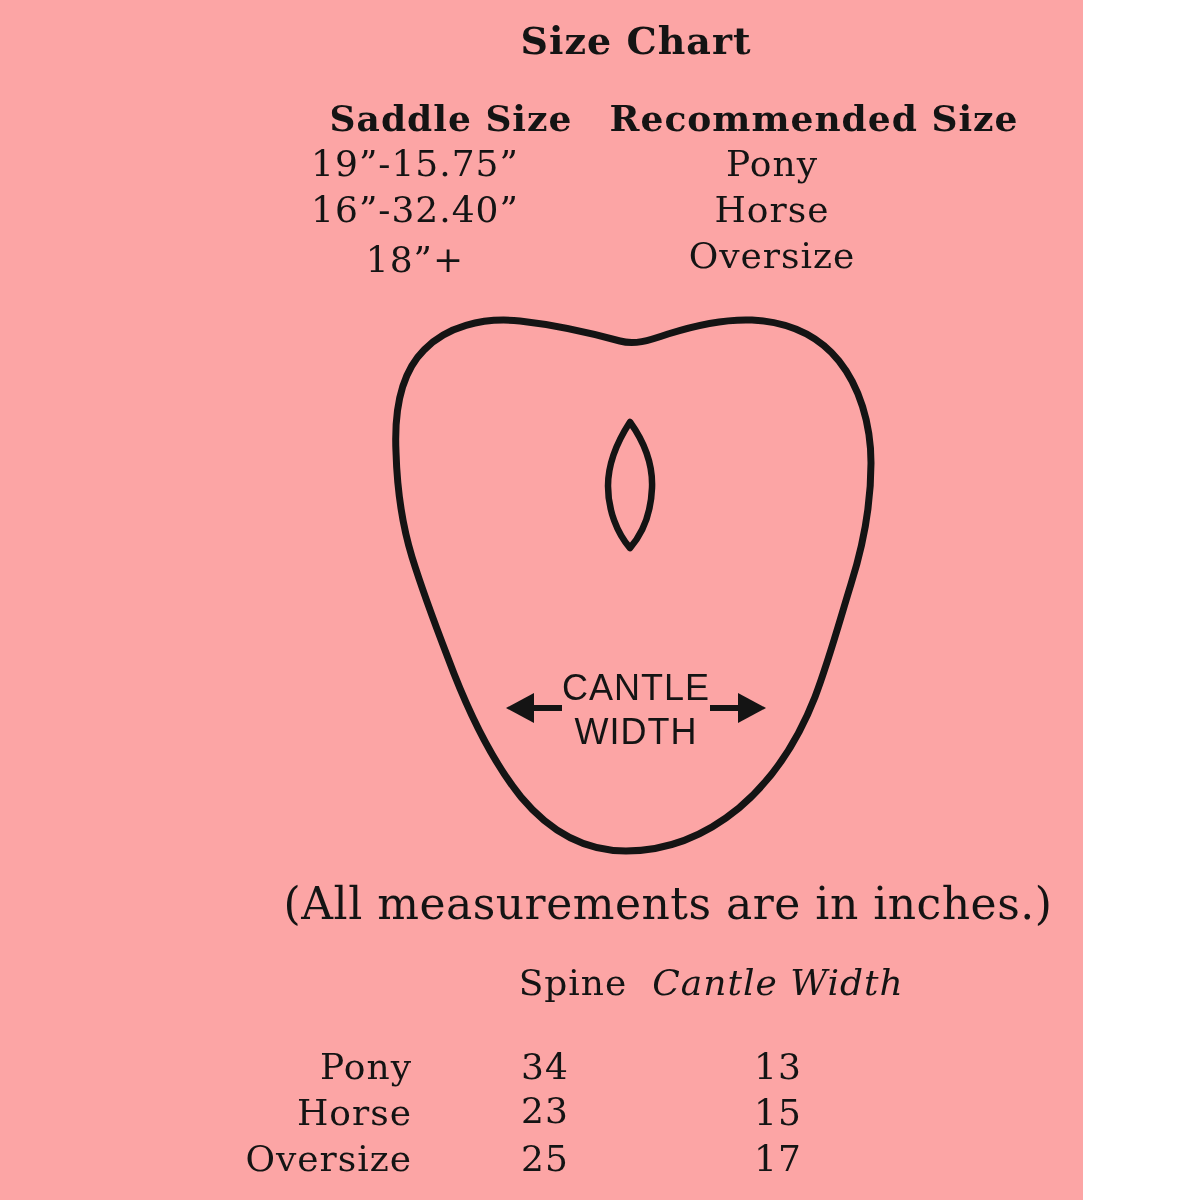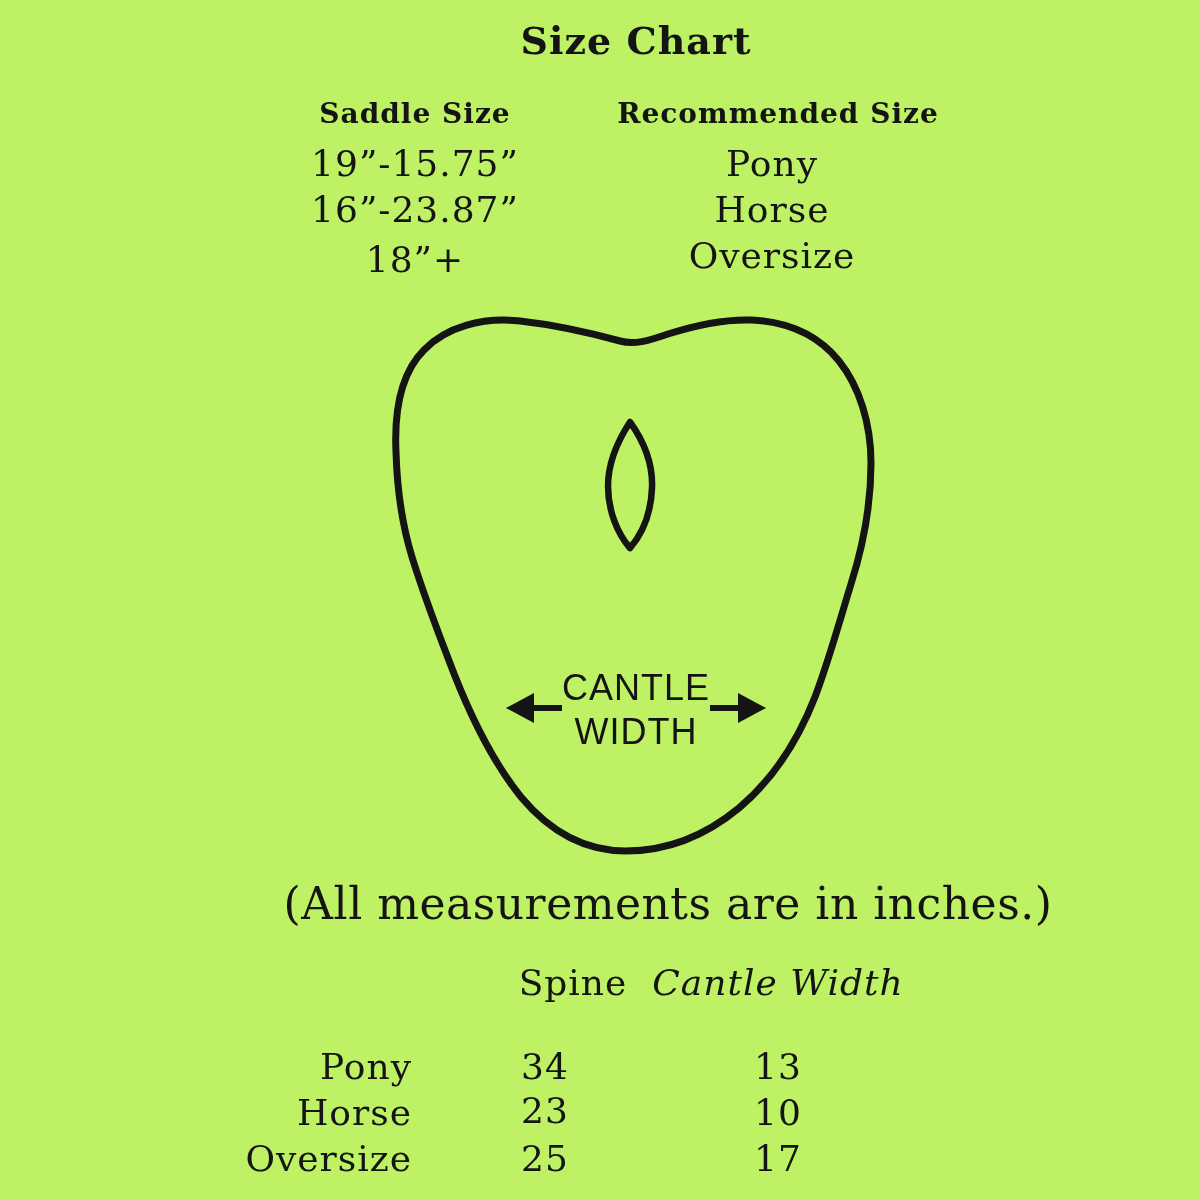"Size Chart" .page { background: #bef264 -> #fca5a5; width: 1200px -> 1083px }
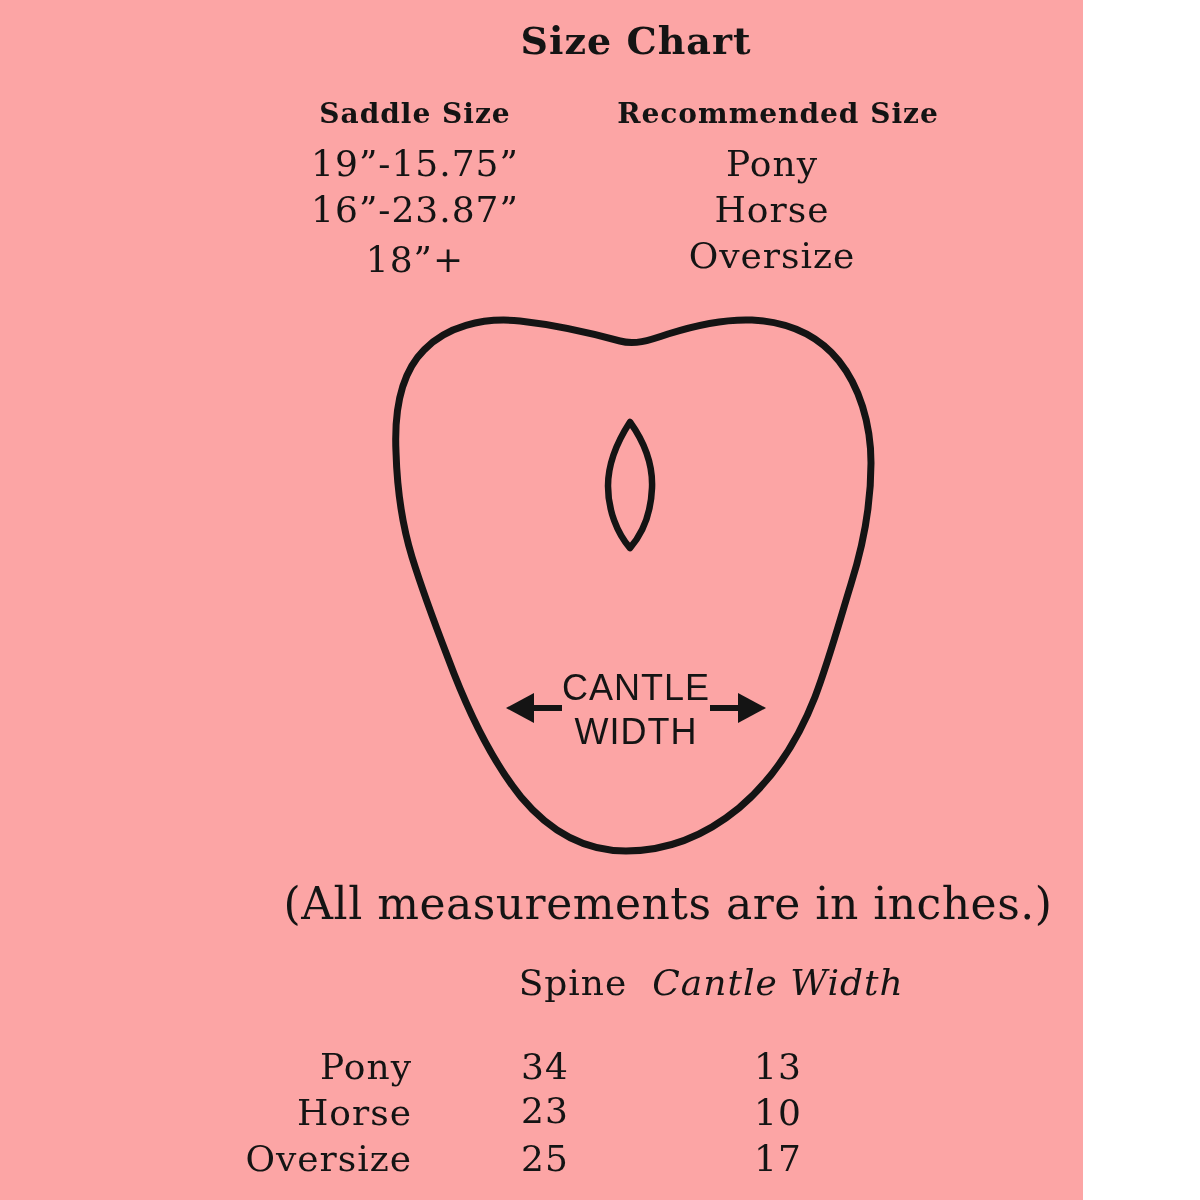"Saddle Size" .th { font-size: 28px -> 36px; margin-left: none -> 36px }
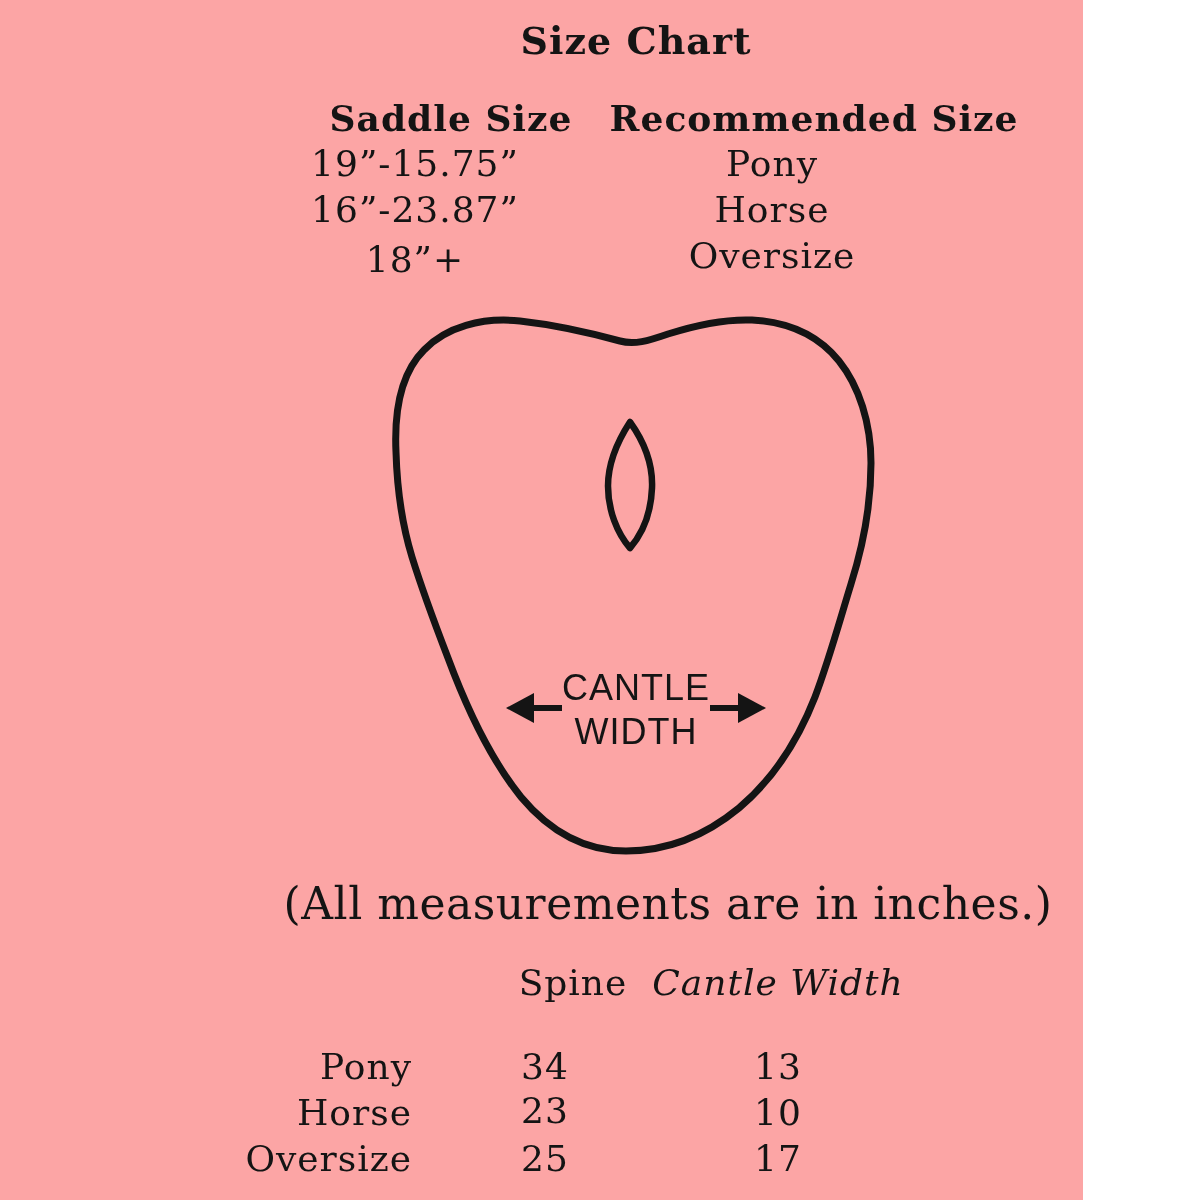"16”-23.87”" div.abs { text: -23.87 -> -32.40 }
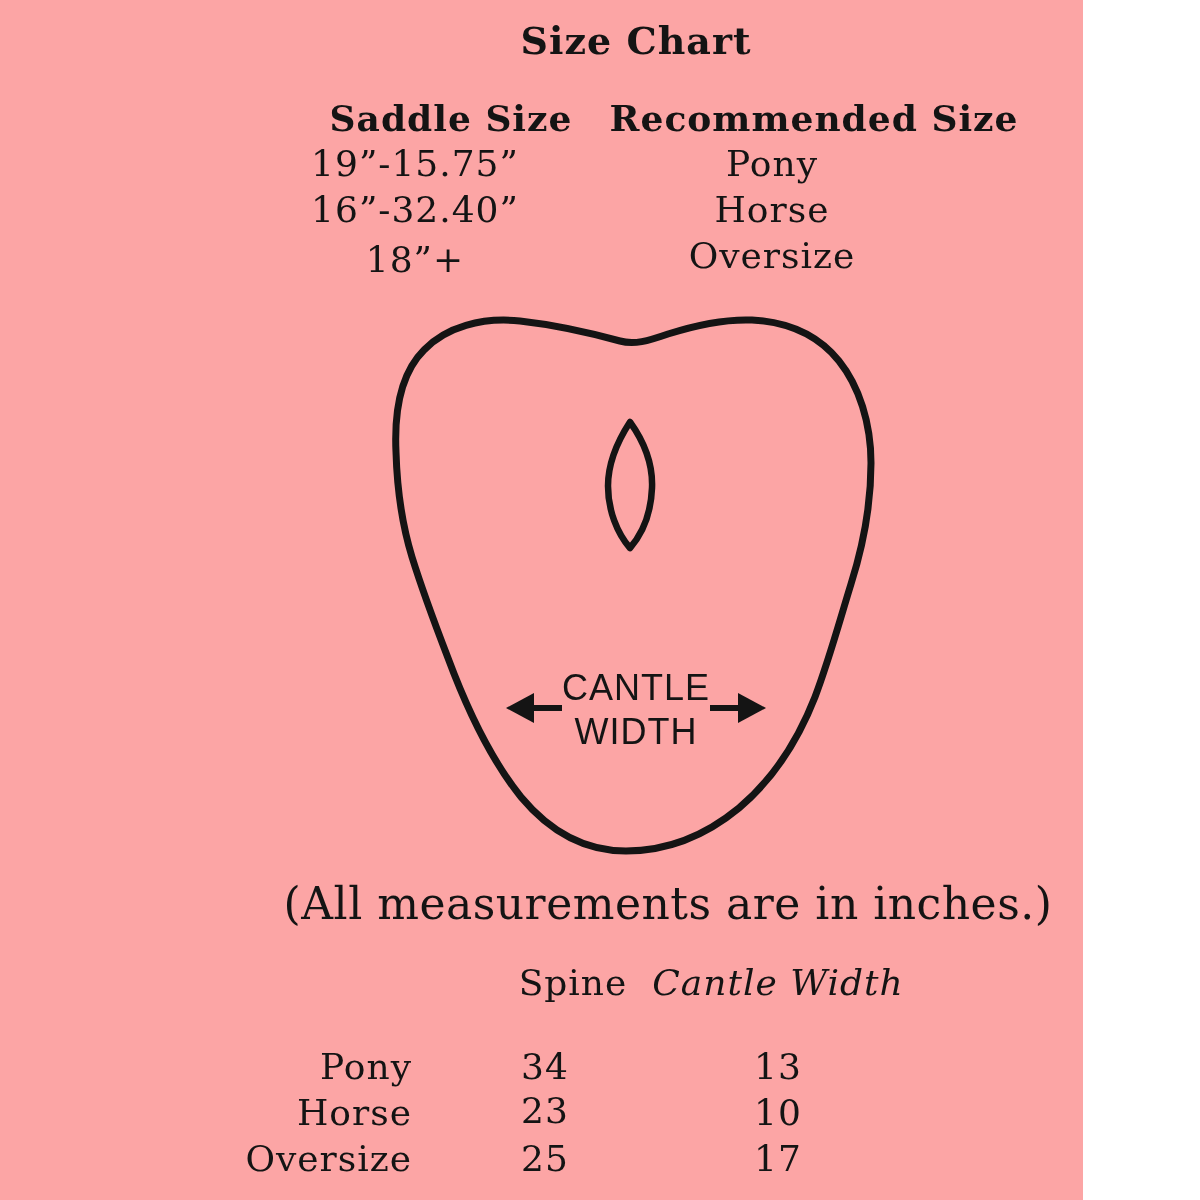"10" div.abs { text: 10 -> 15 }
